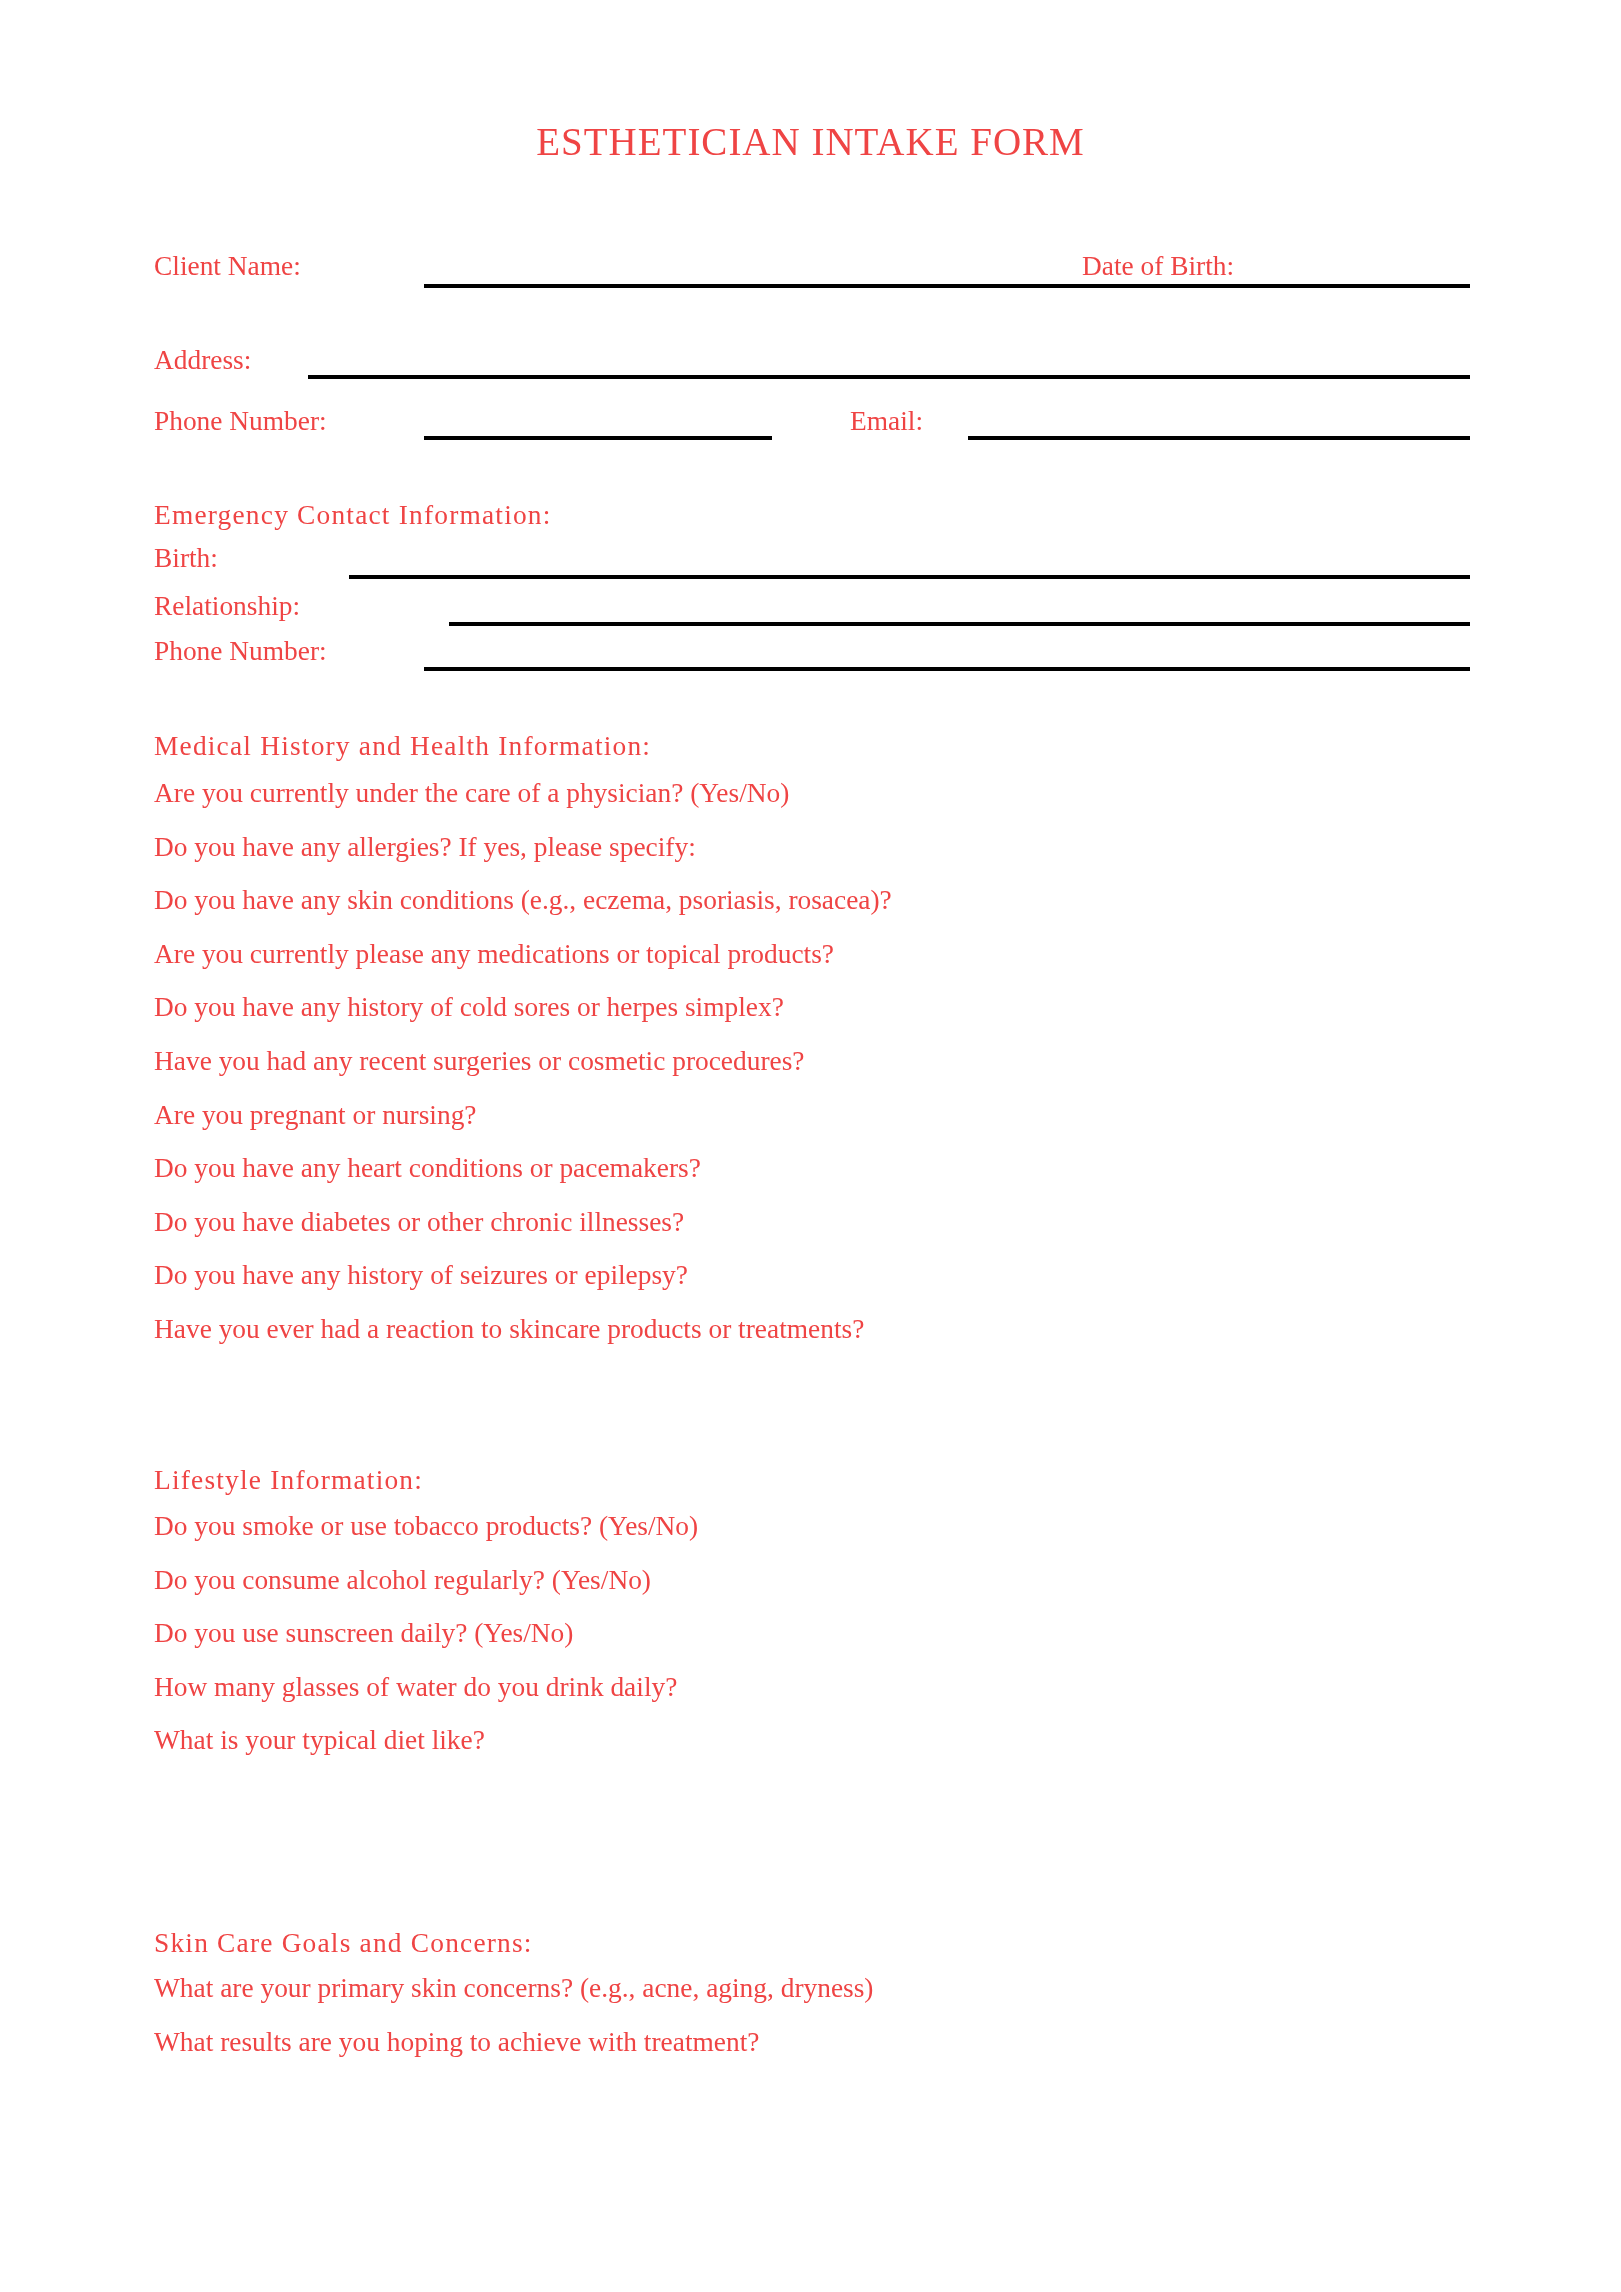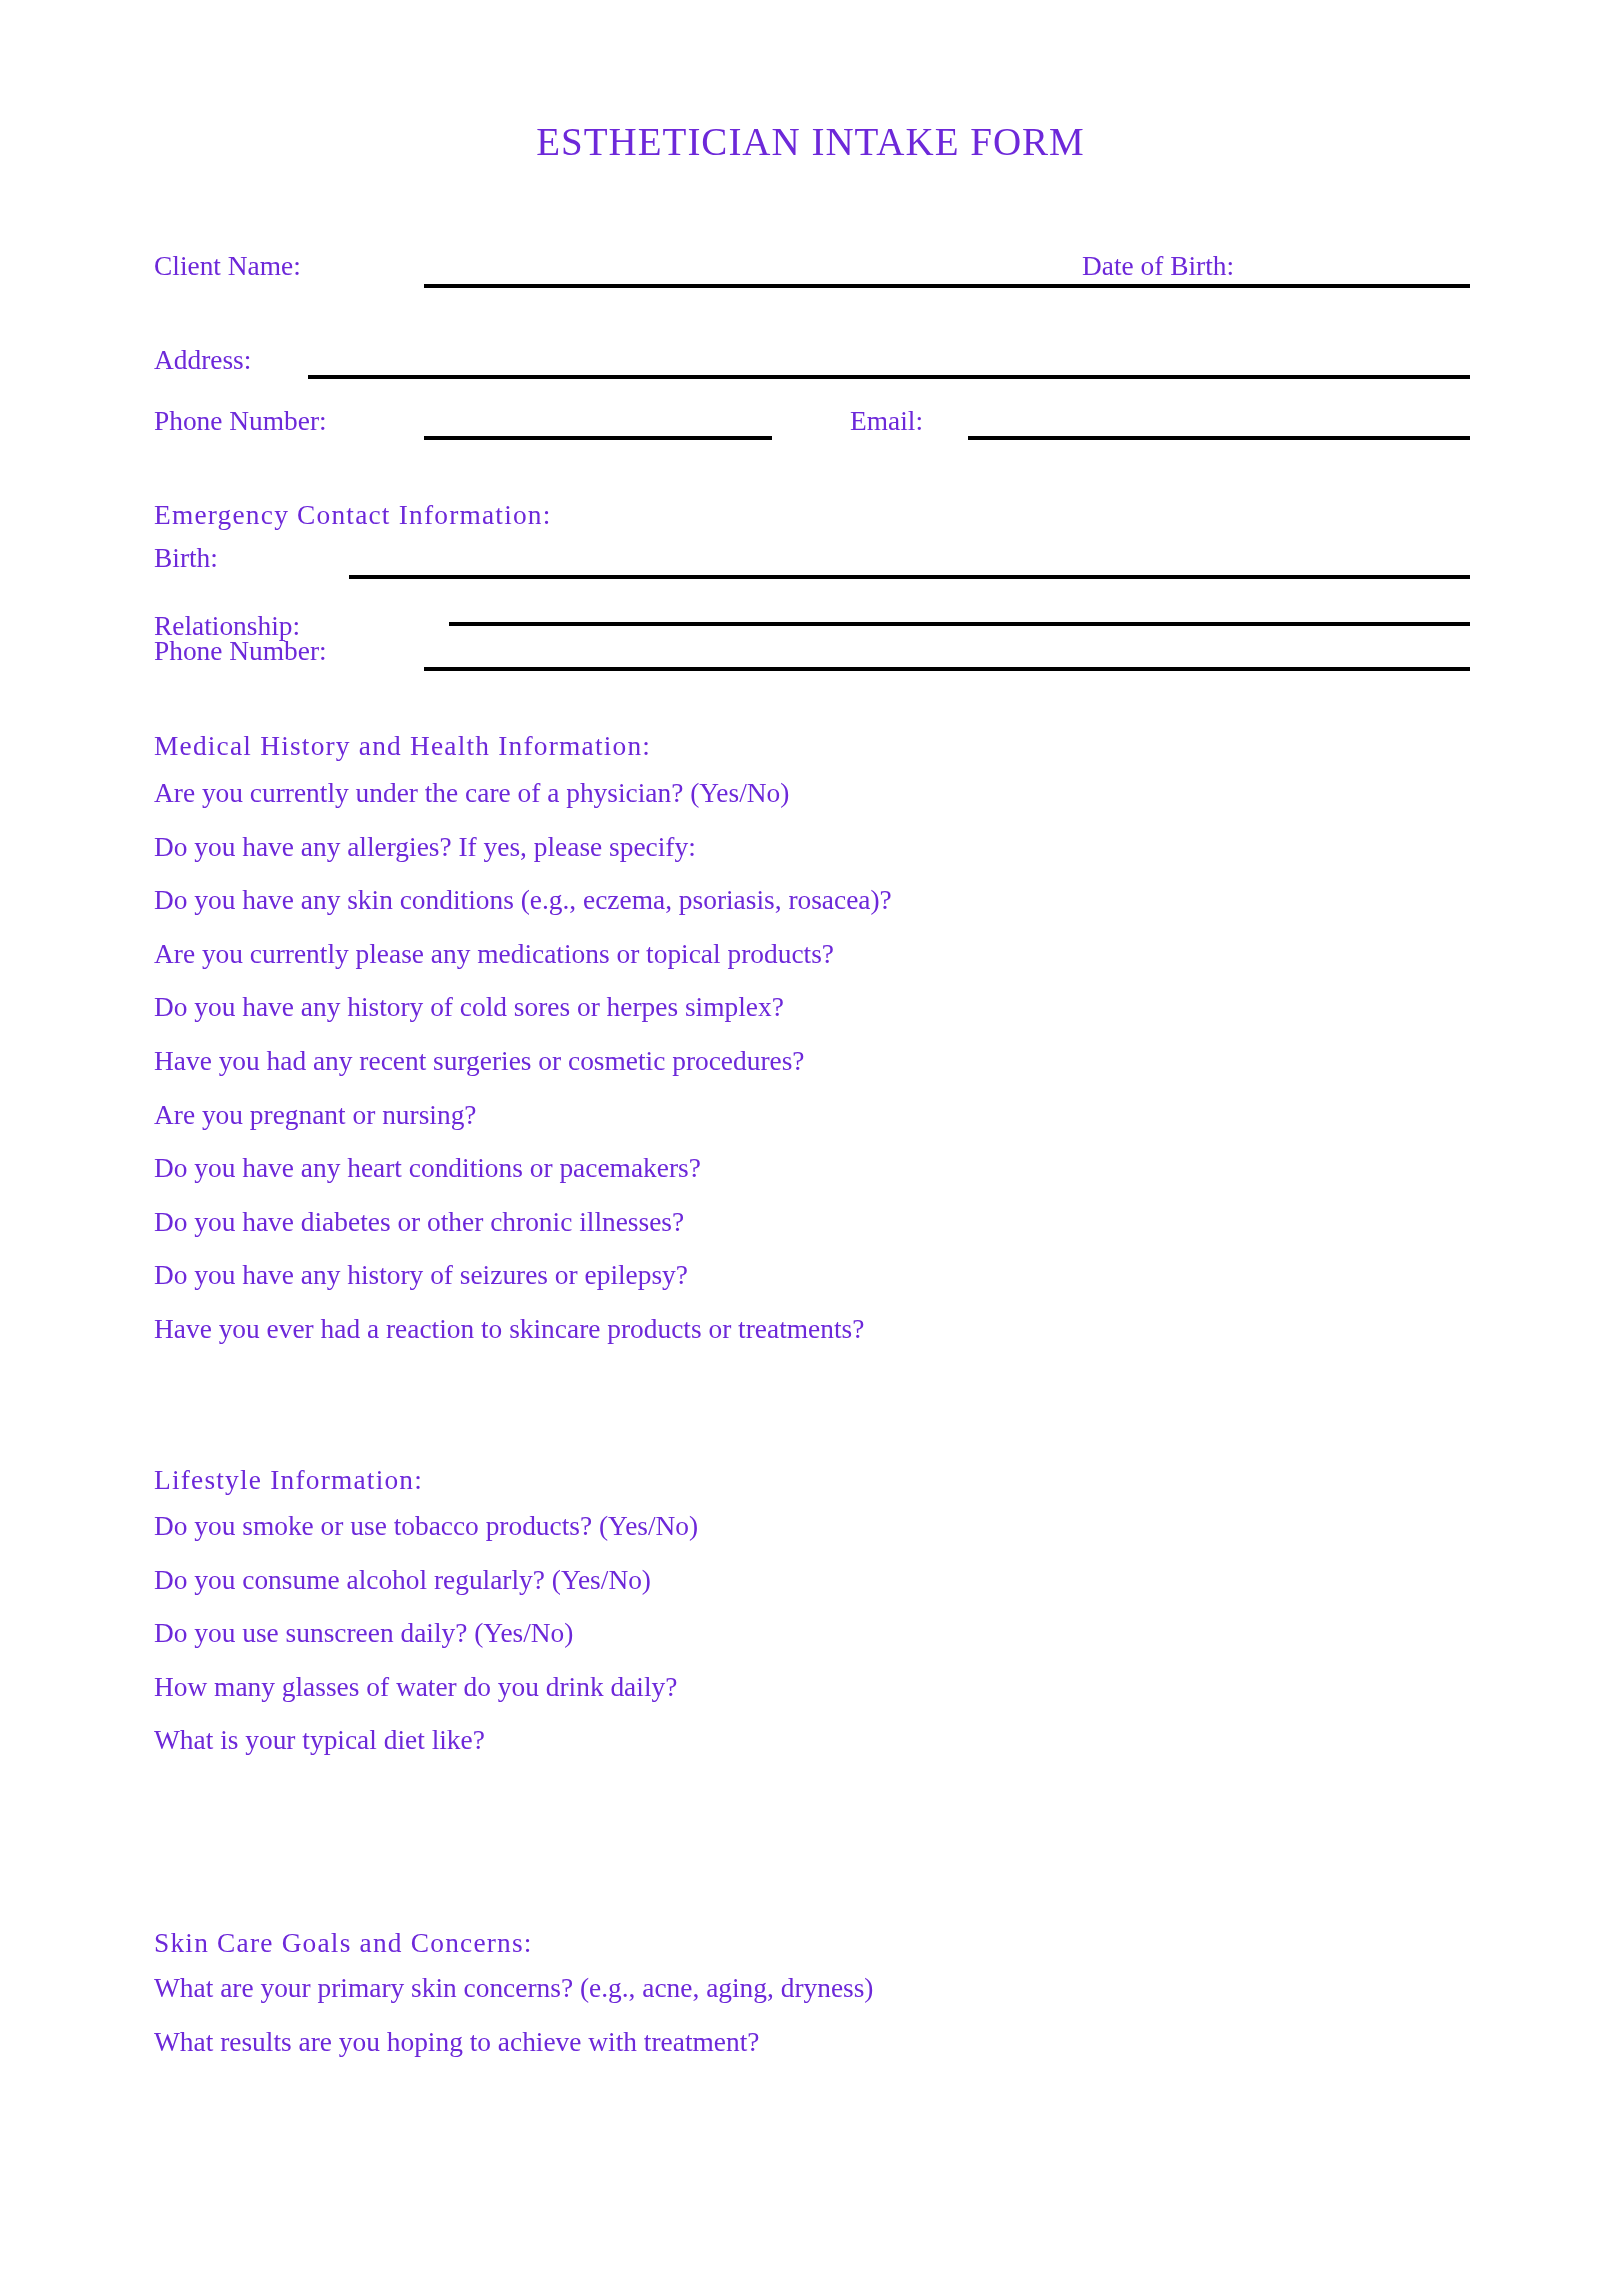"ESTHETICIAN INTAKE FORM" .page { color: #6d28d9 -> #ef4444 }
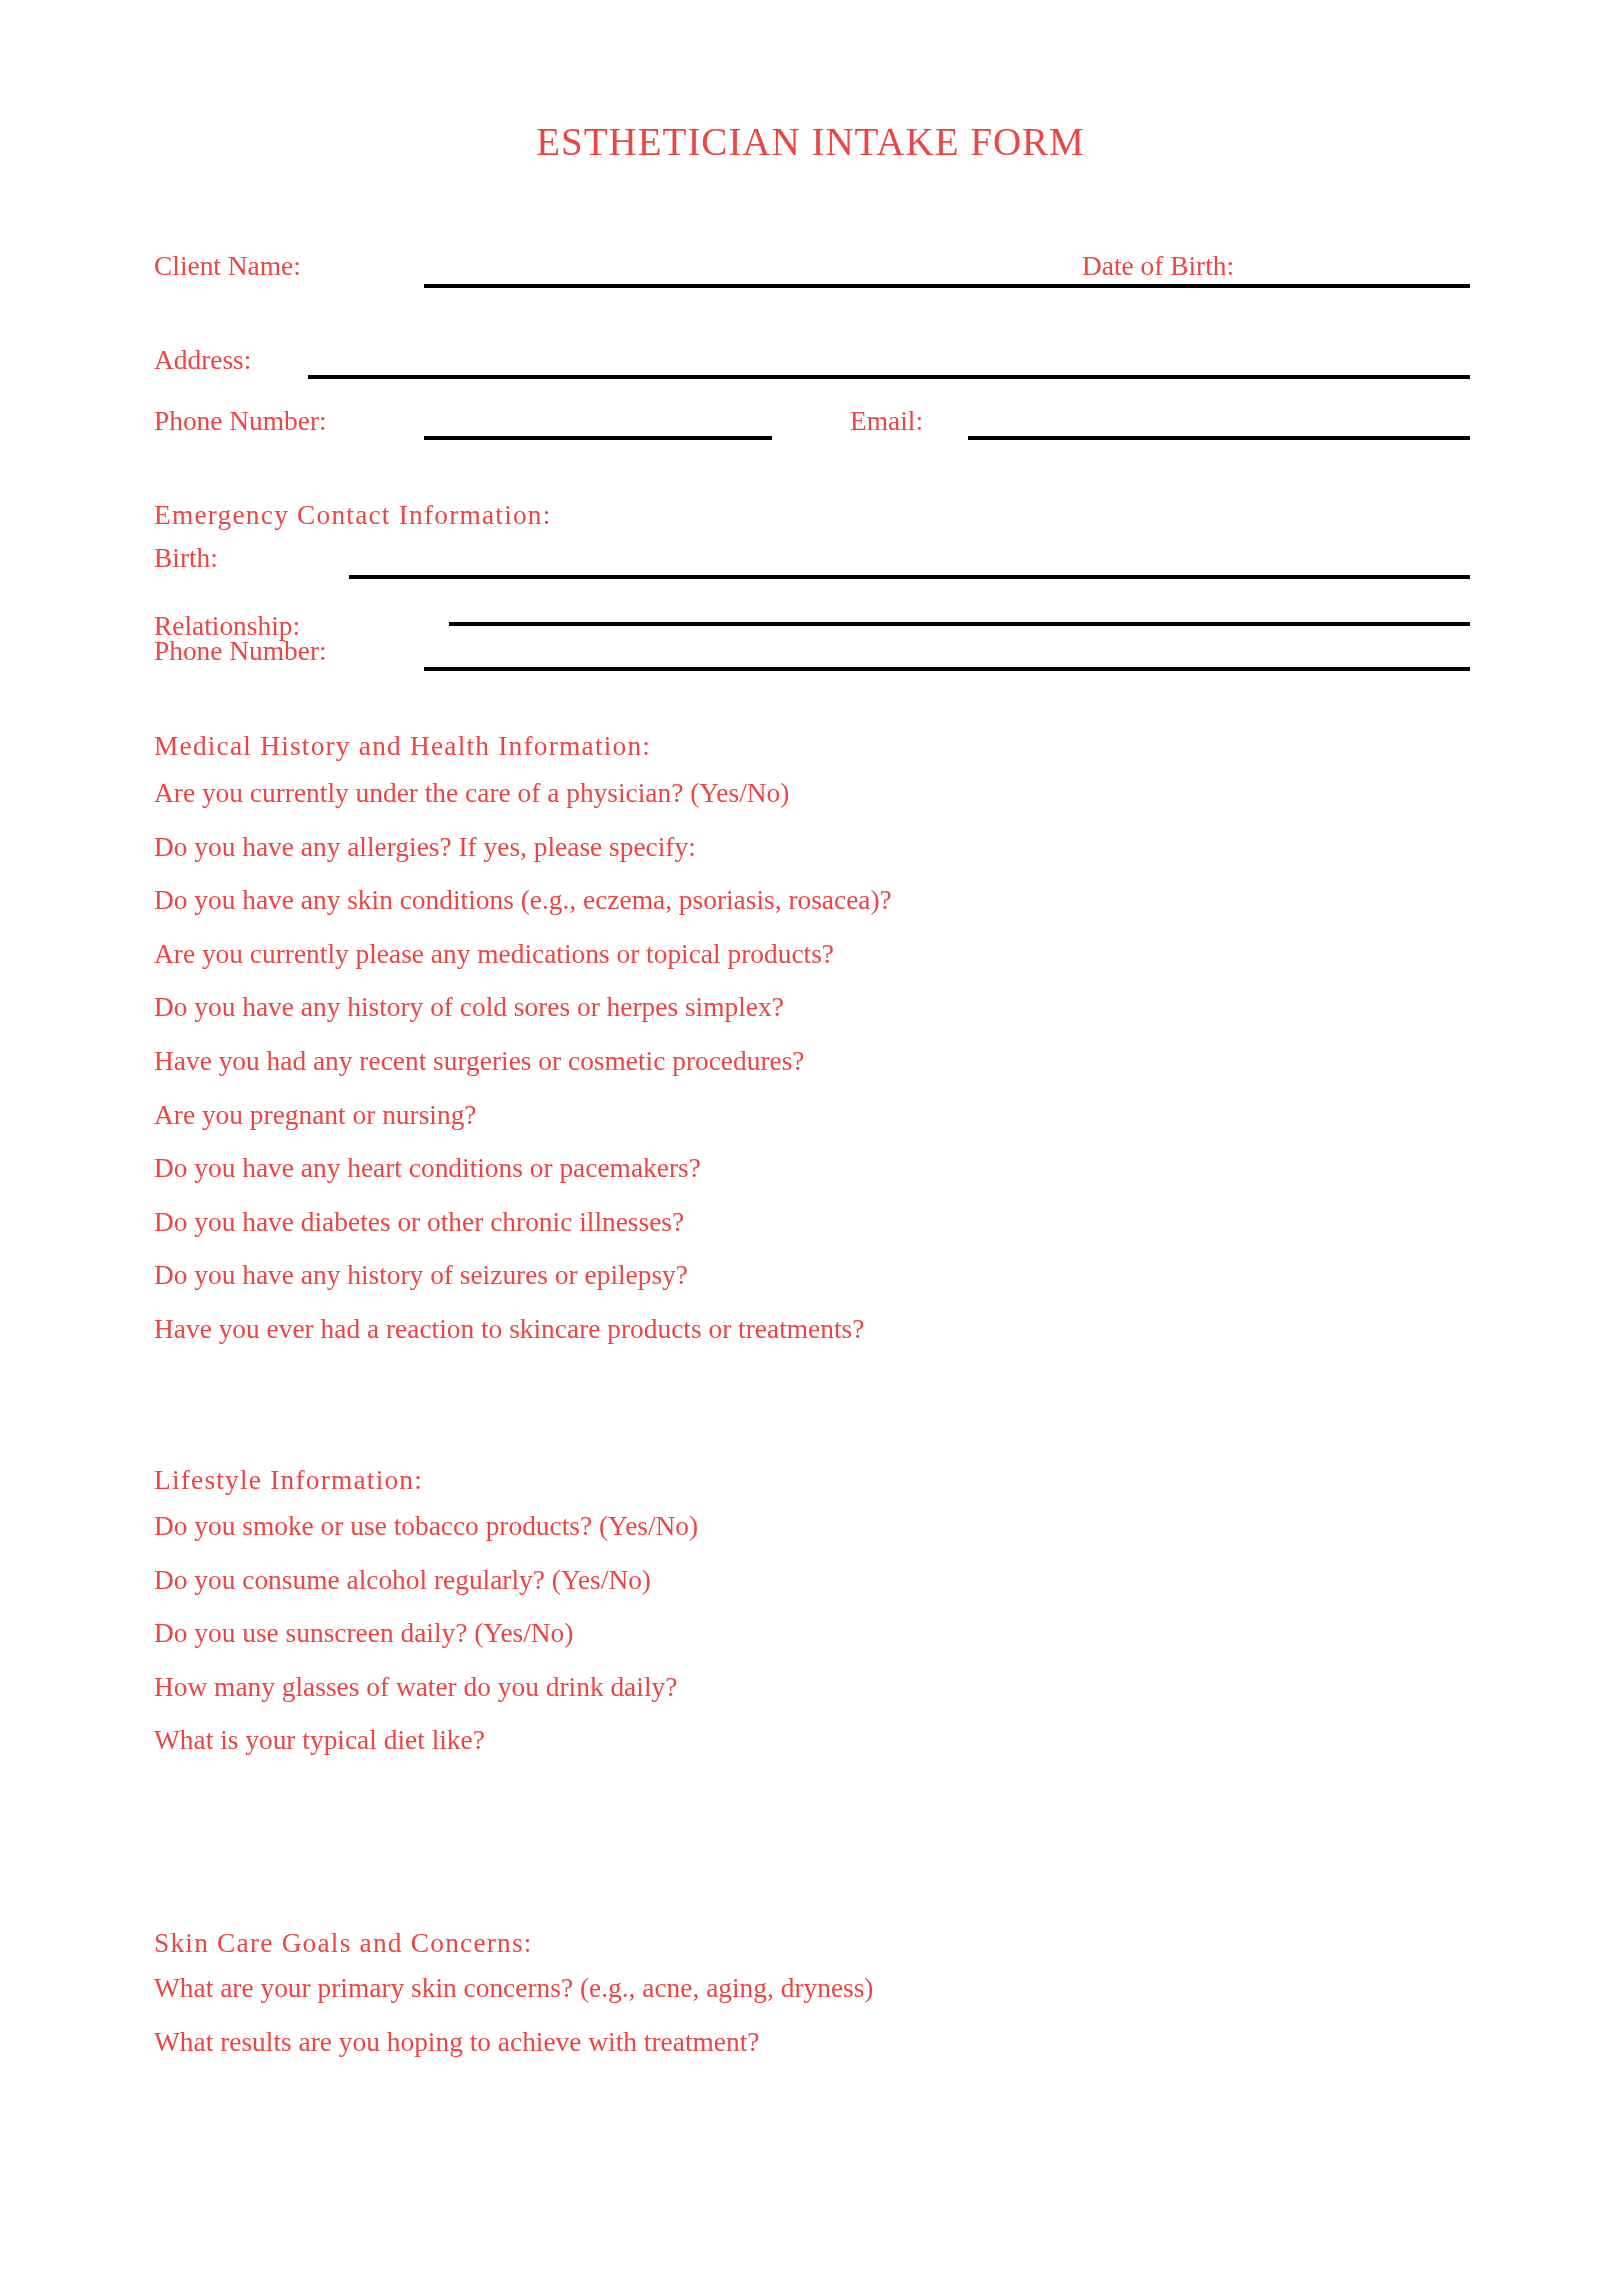"Relationship:" span.label { margin-top: 20px -> none }
